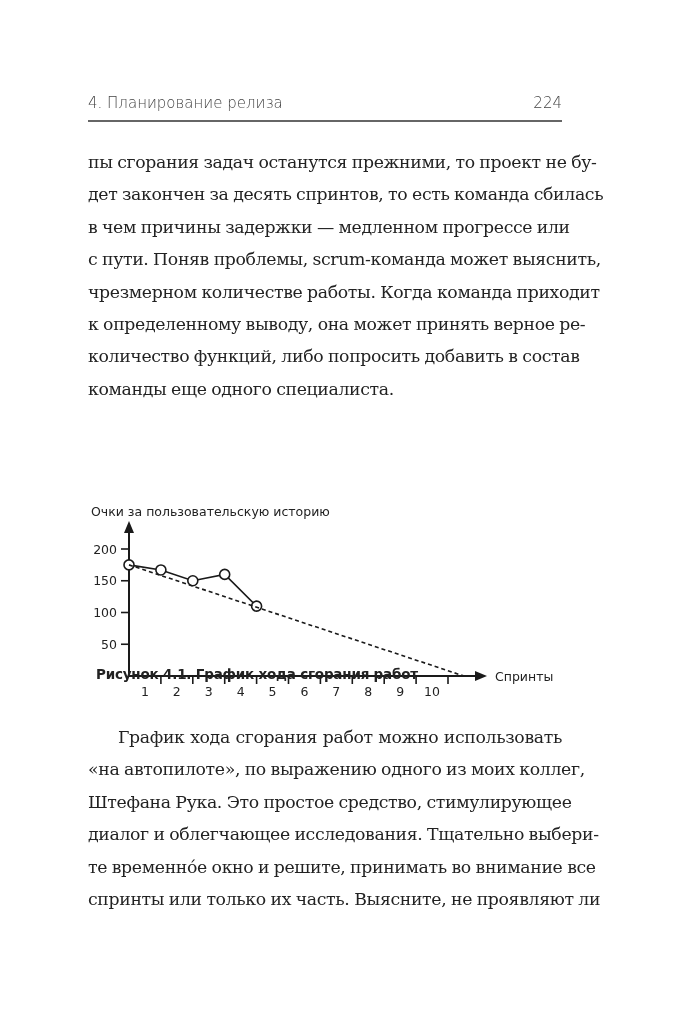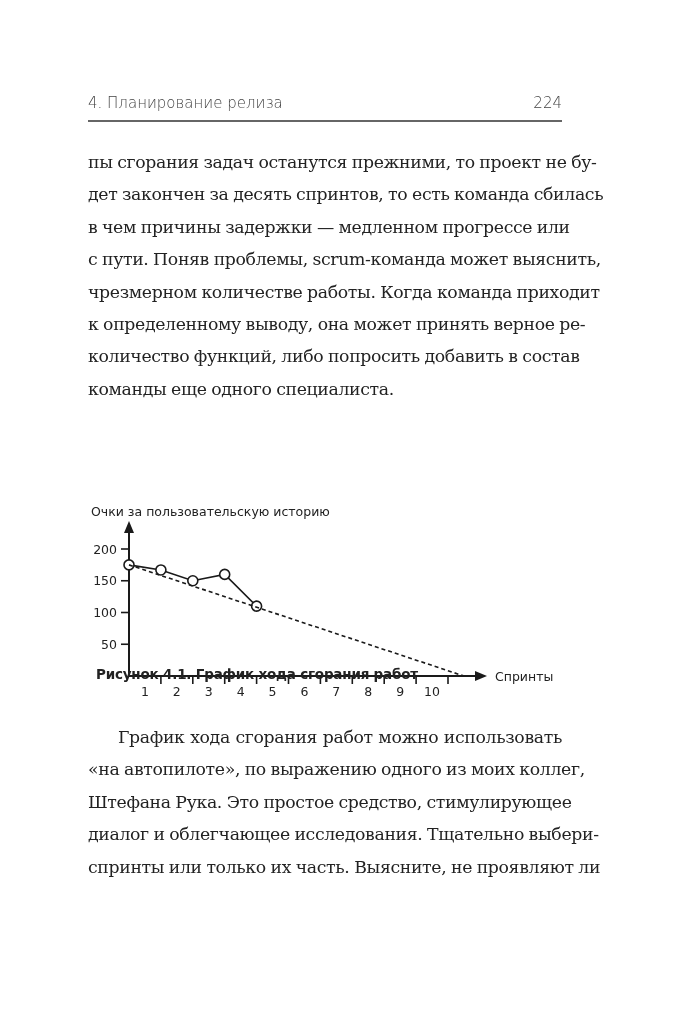"те временнóе окно и решите," span.line { html: none -> <span>те временнóе окно и решите, принимать во внимание все</span> }
